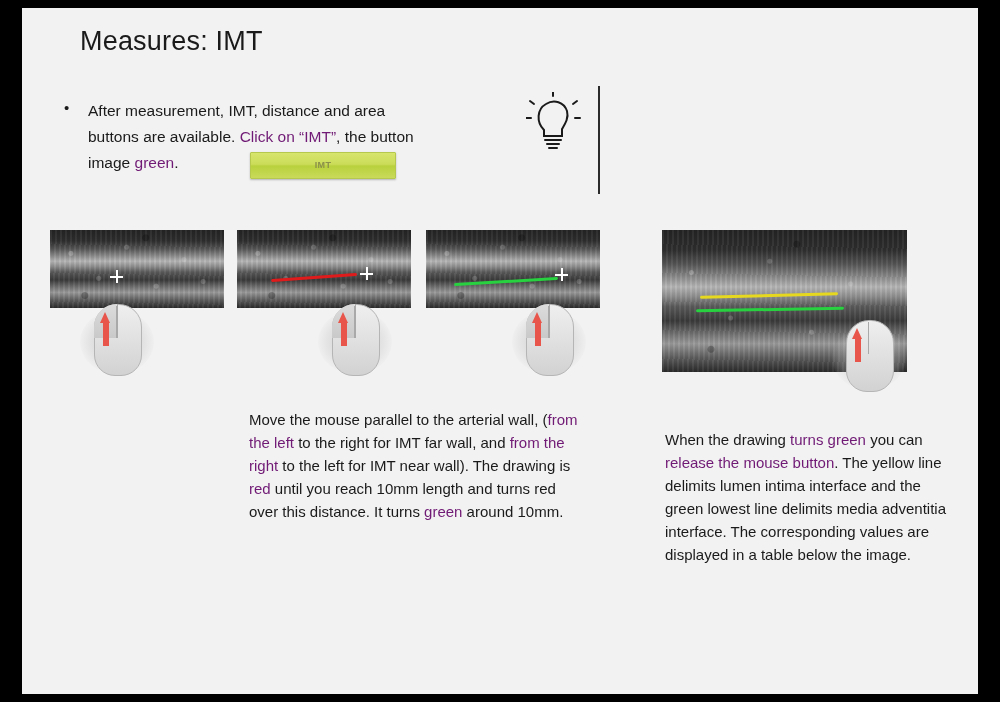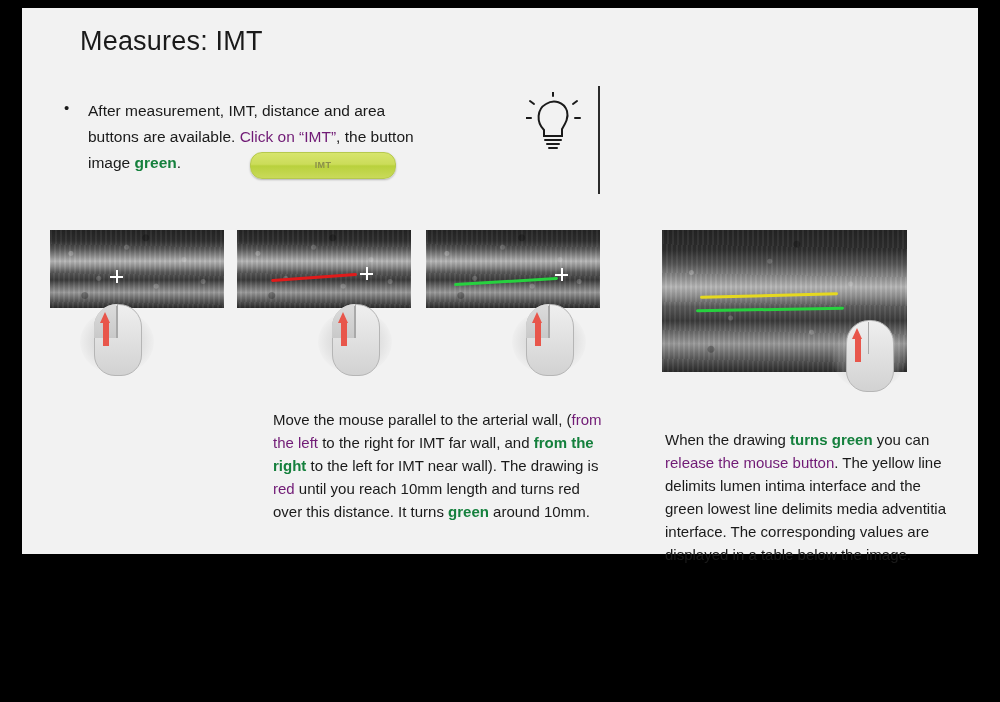"Measures: IMT" .slide { height: 546px -> 686px }
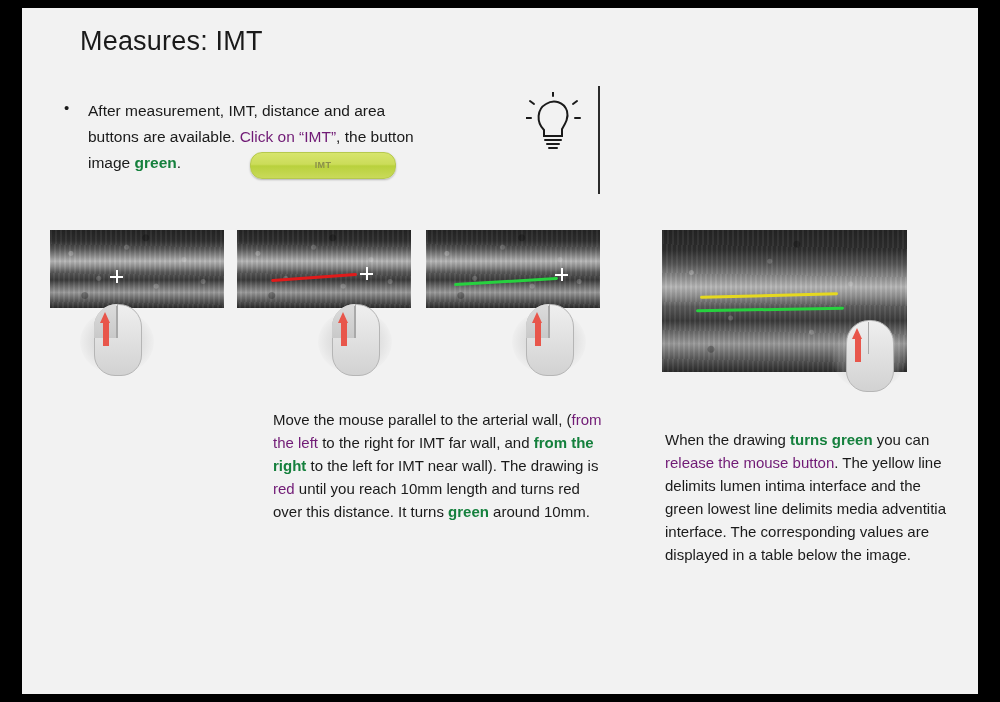"green" .green { color: #15803d -> #701a75; font-weight: bold -> none }
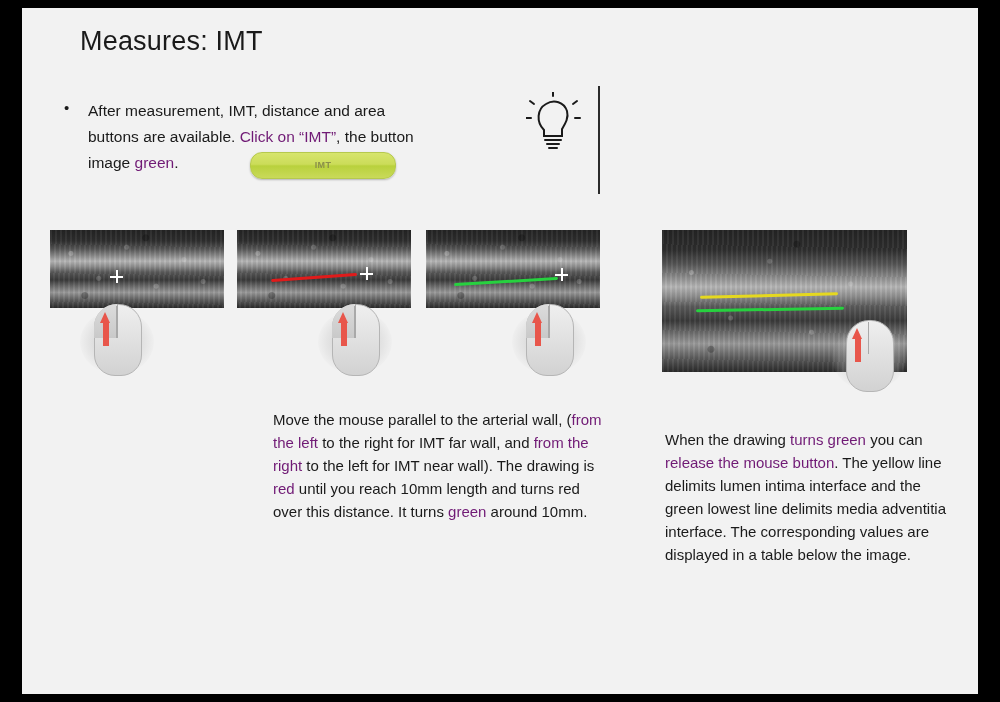"IMT" .imt-button { border-radius: 12px -> 1px }
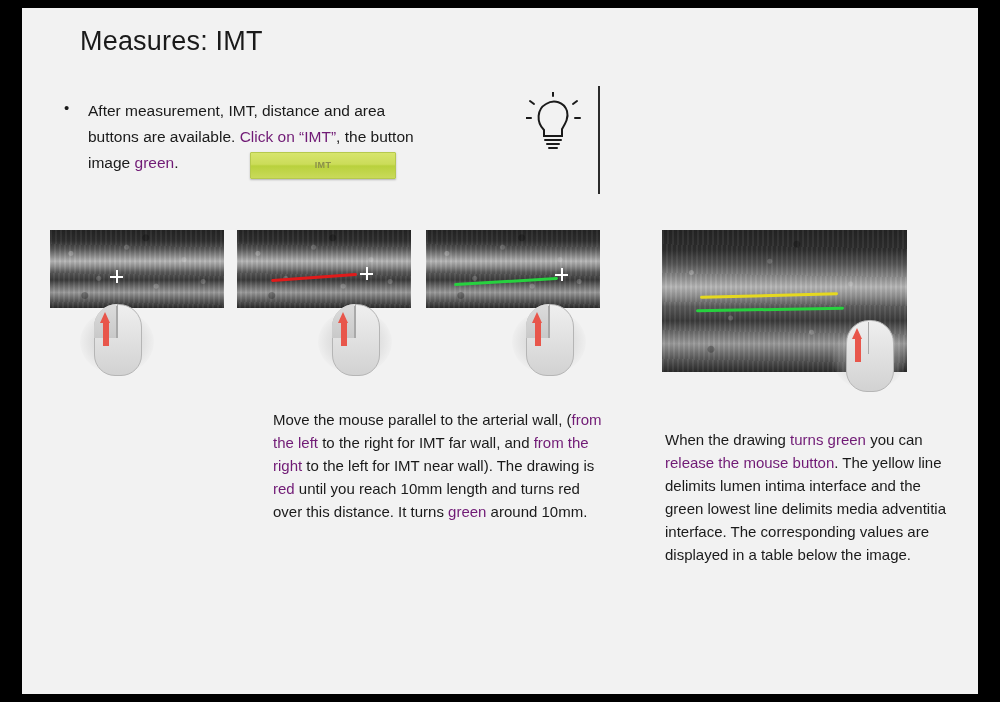"Move the mouse parallel to" div.caption { left: 251px -> 227px }
